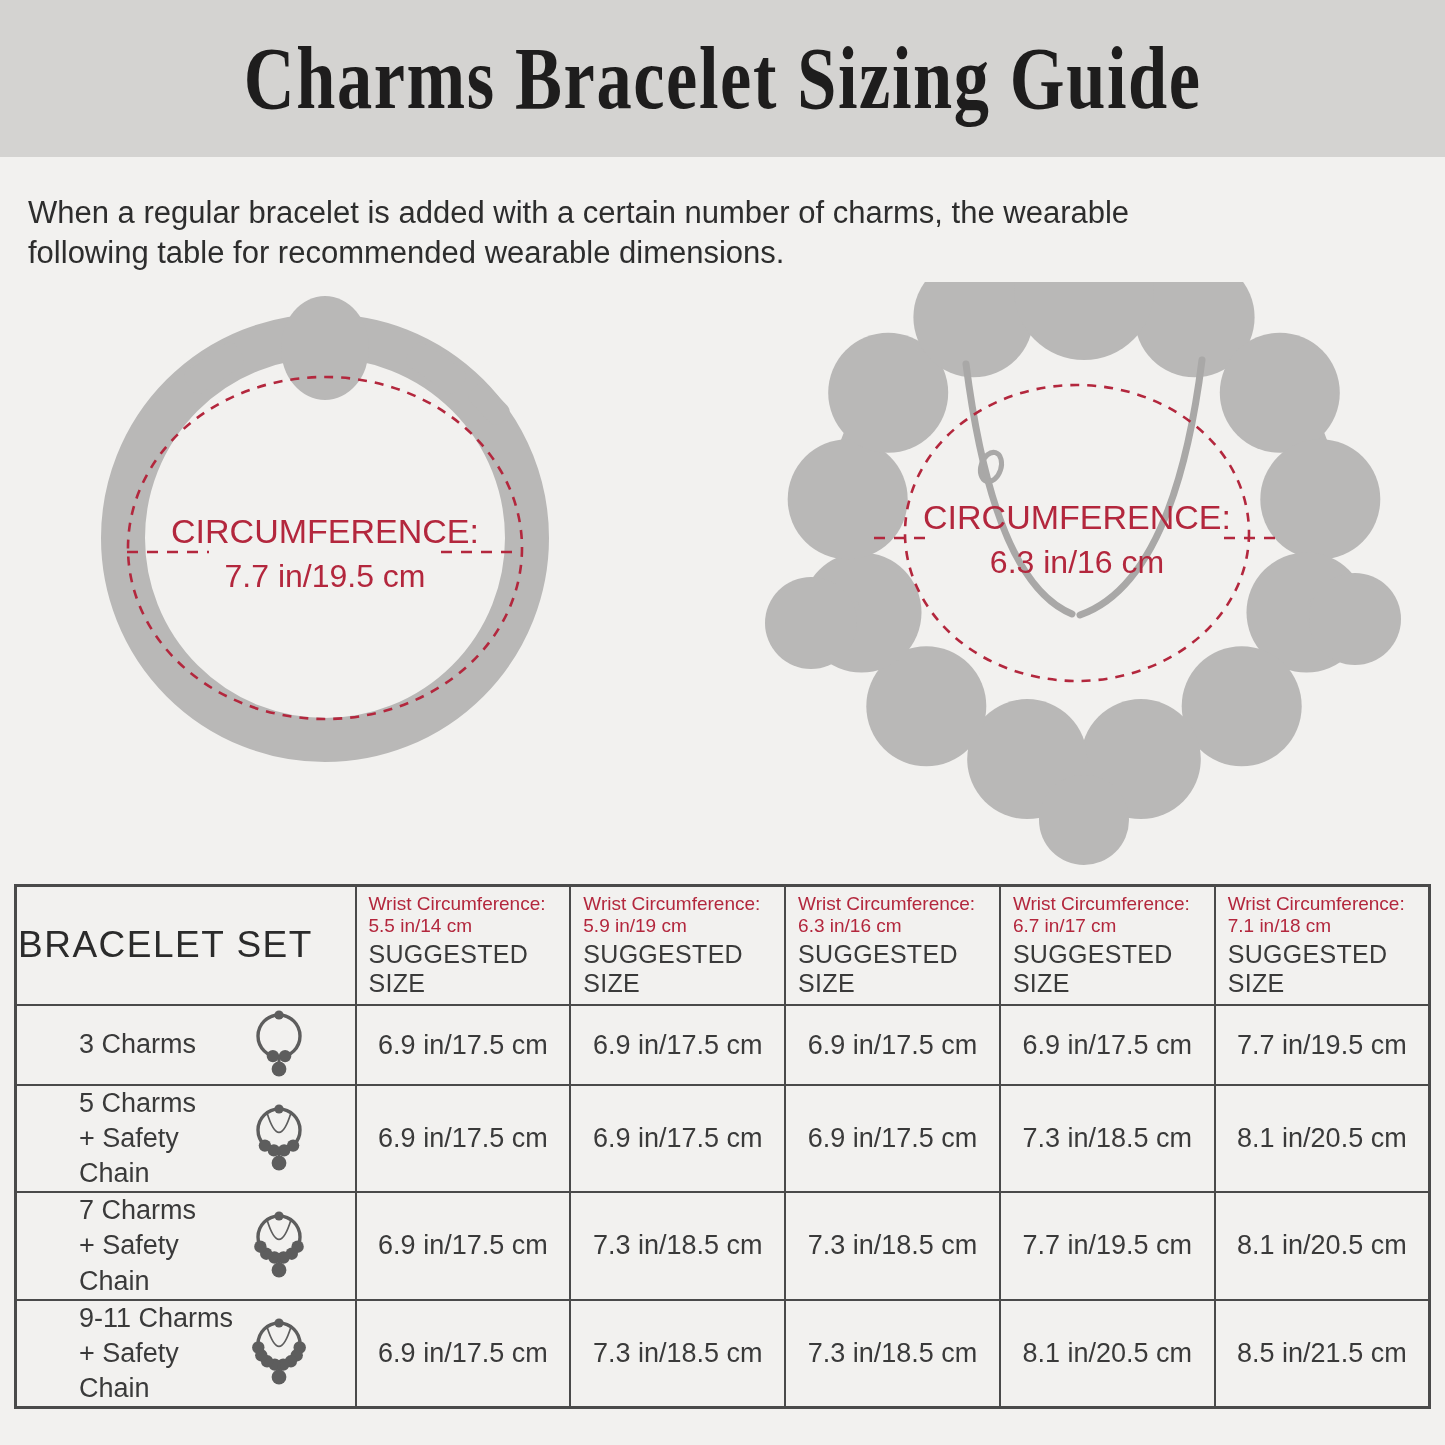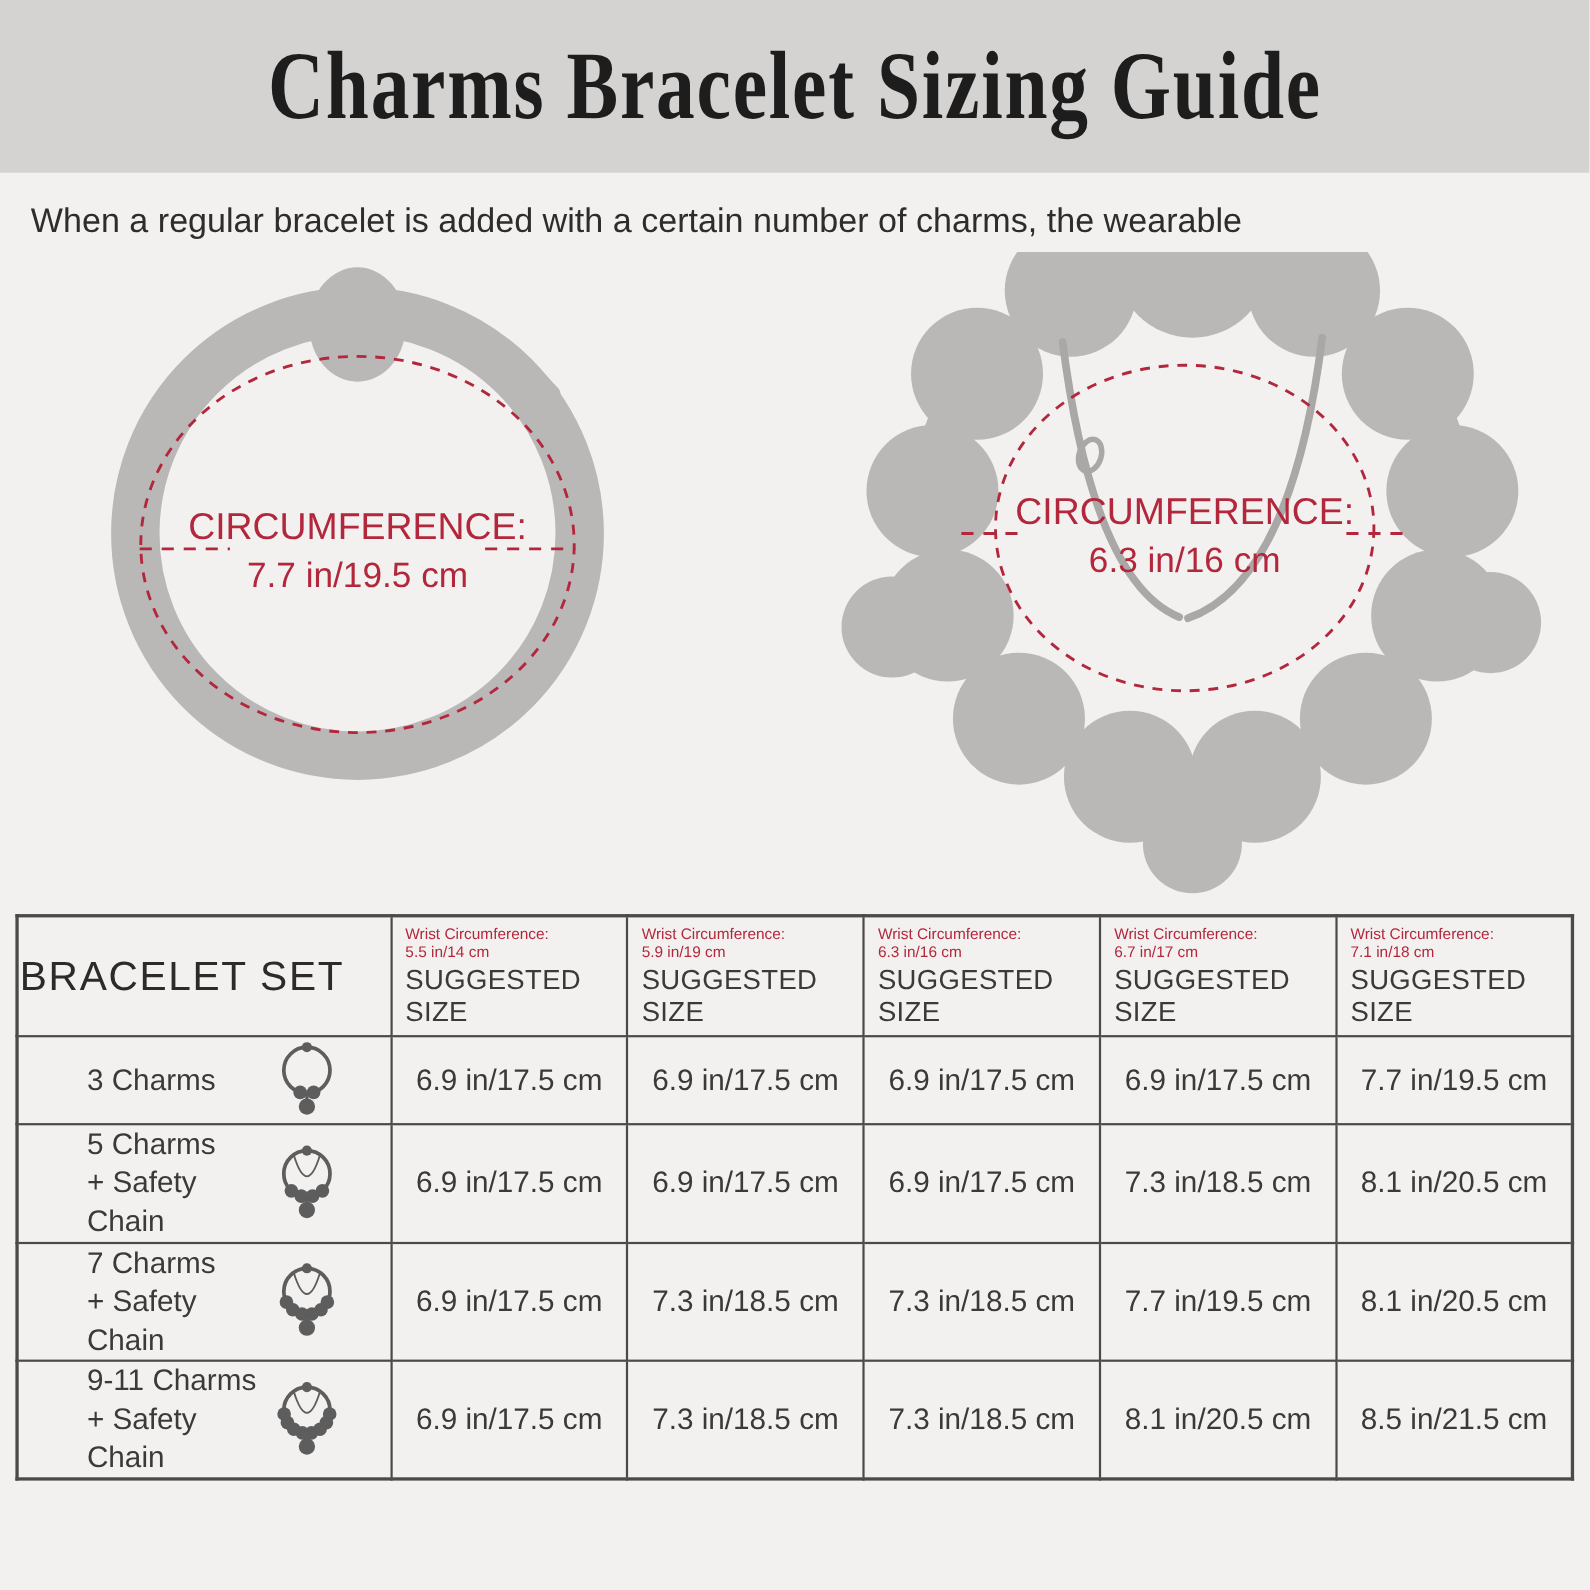"When a regular bracelet is" .intro { margin: 24px 28px 0 28px -> 36px 28px 0 28px }
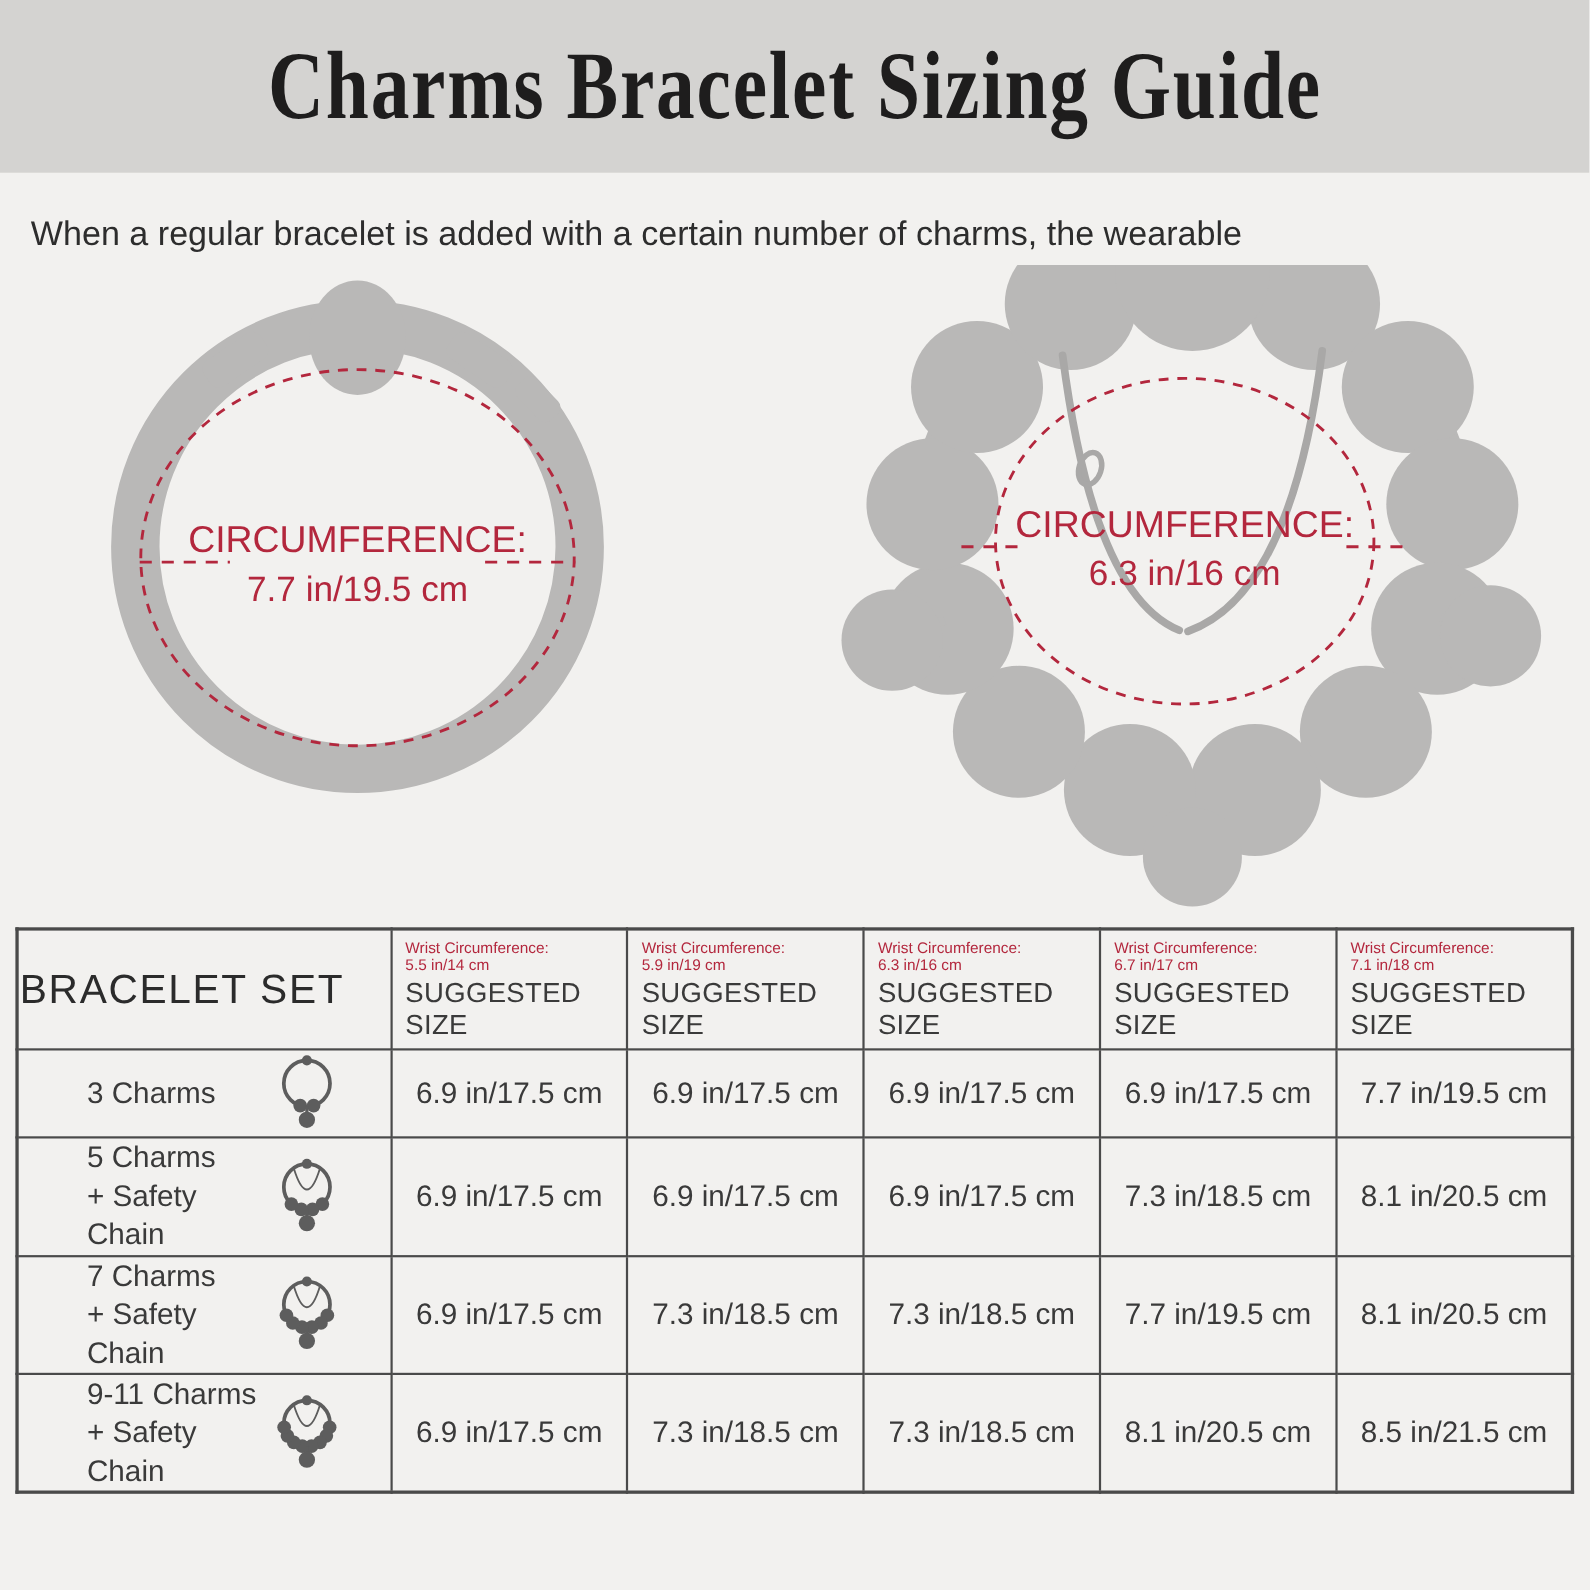"following table for recommended wearable" div { html: none -> <div>following table for recommended wearable dimensions.</div> }
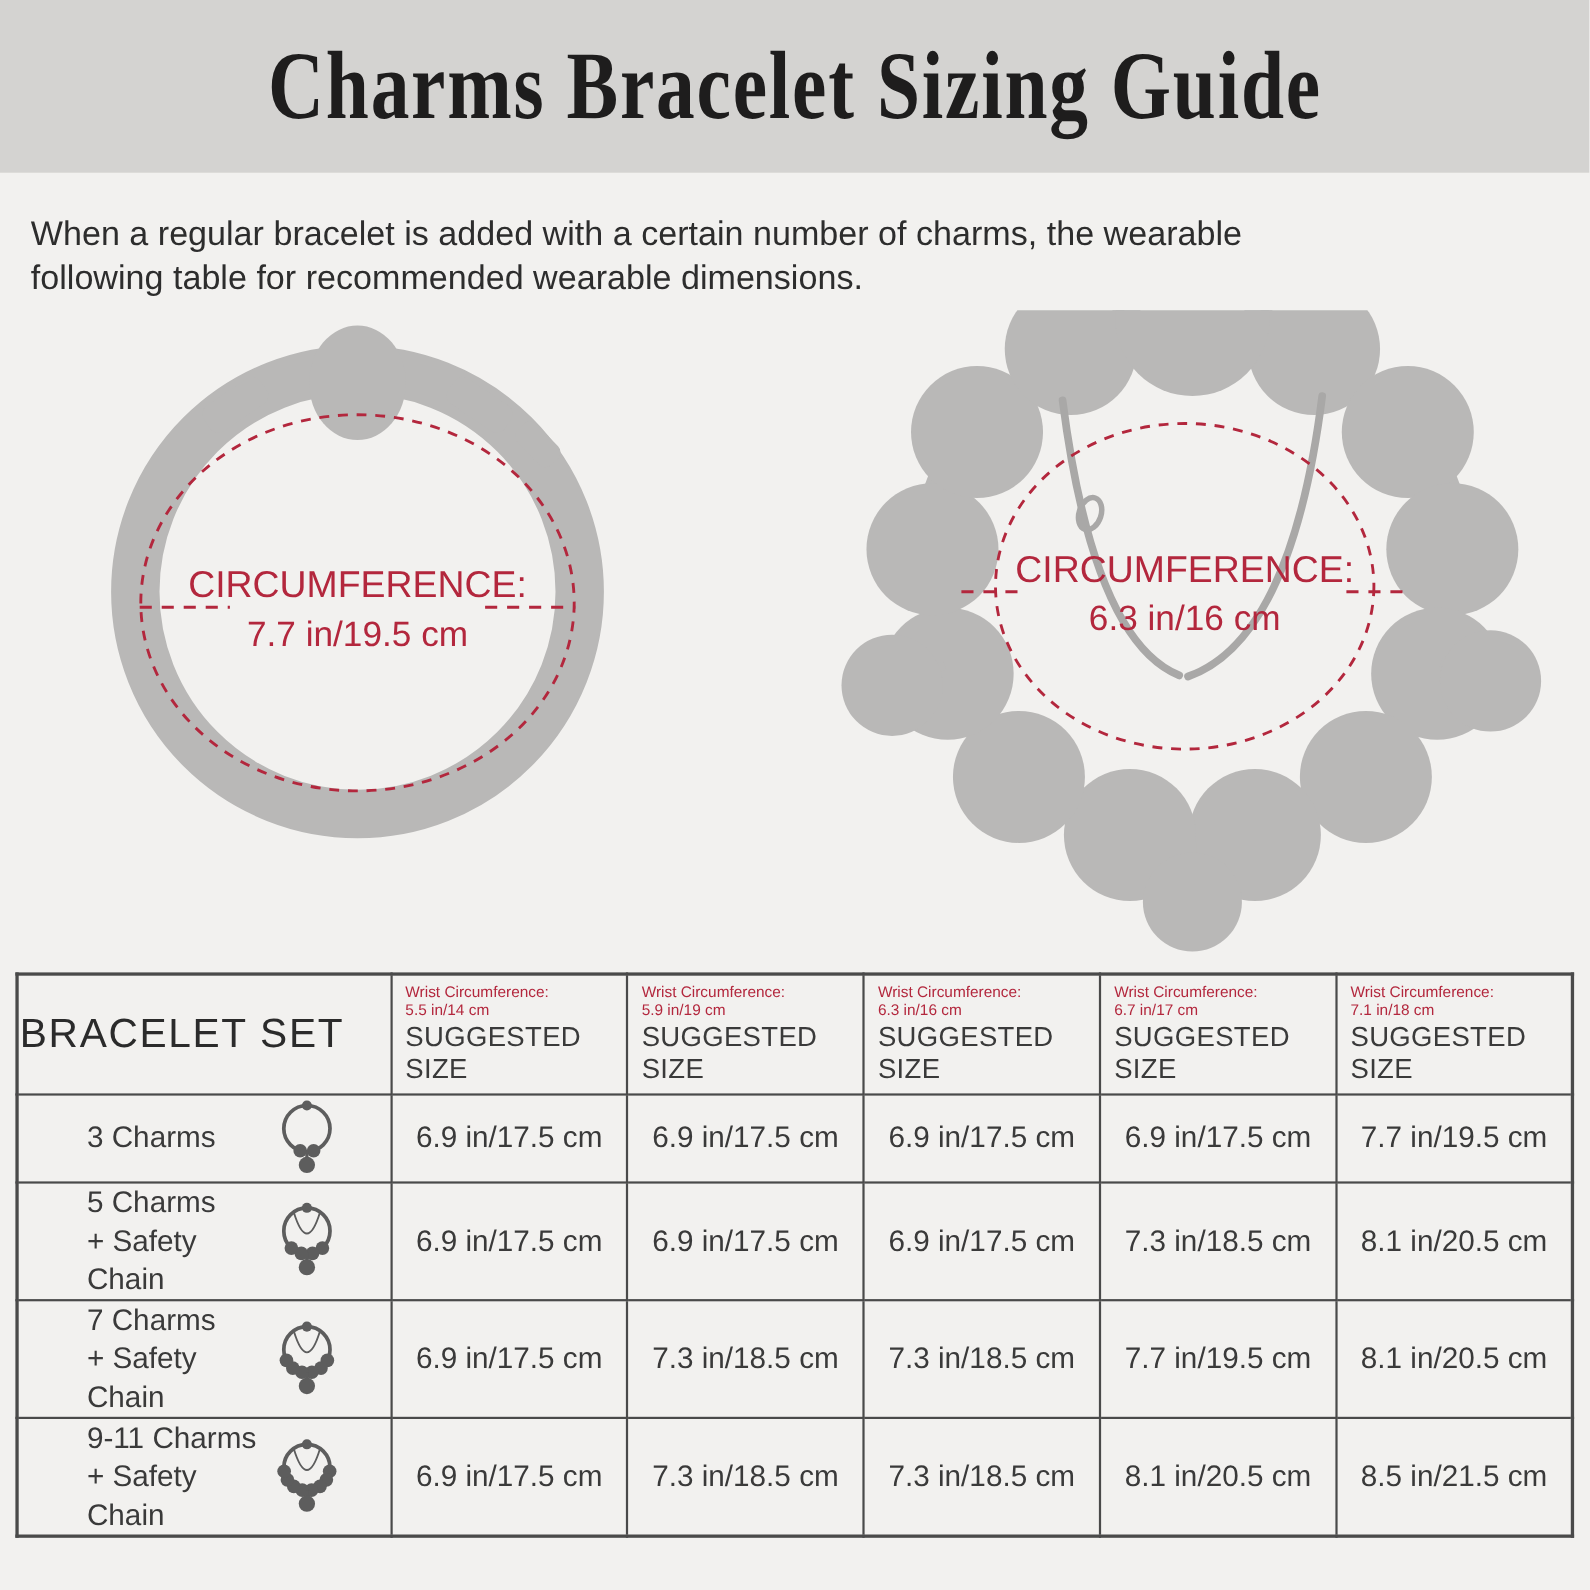"Wrist Circumference:" th.wrist-th .red { font-size: 14px -> 19px }
